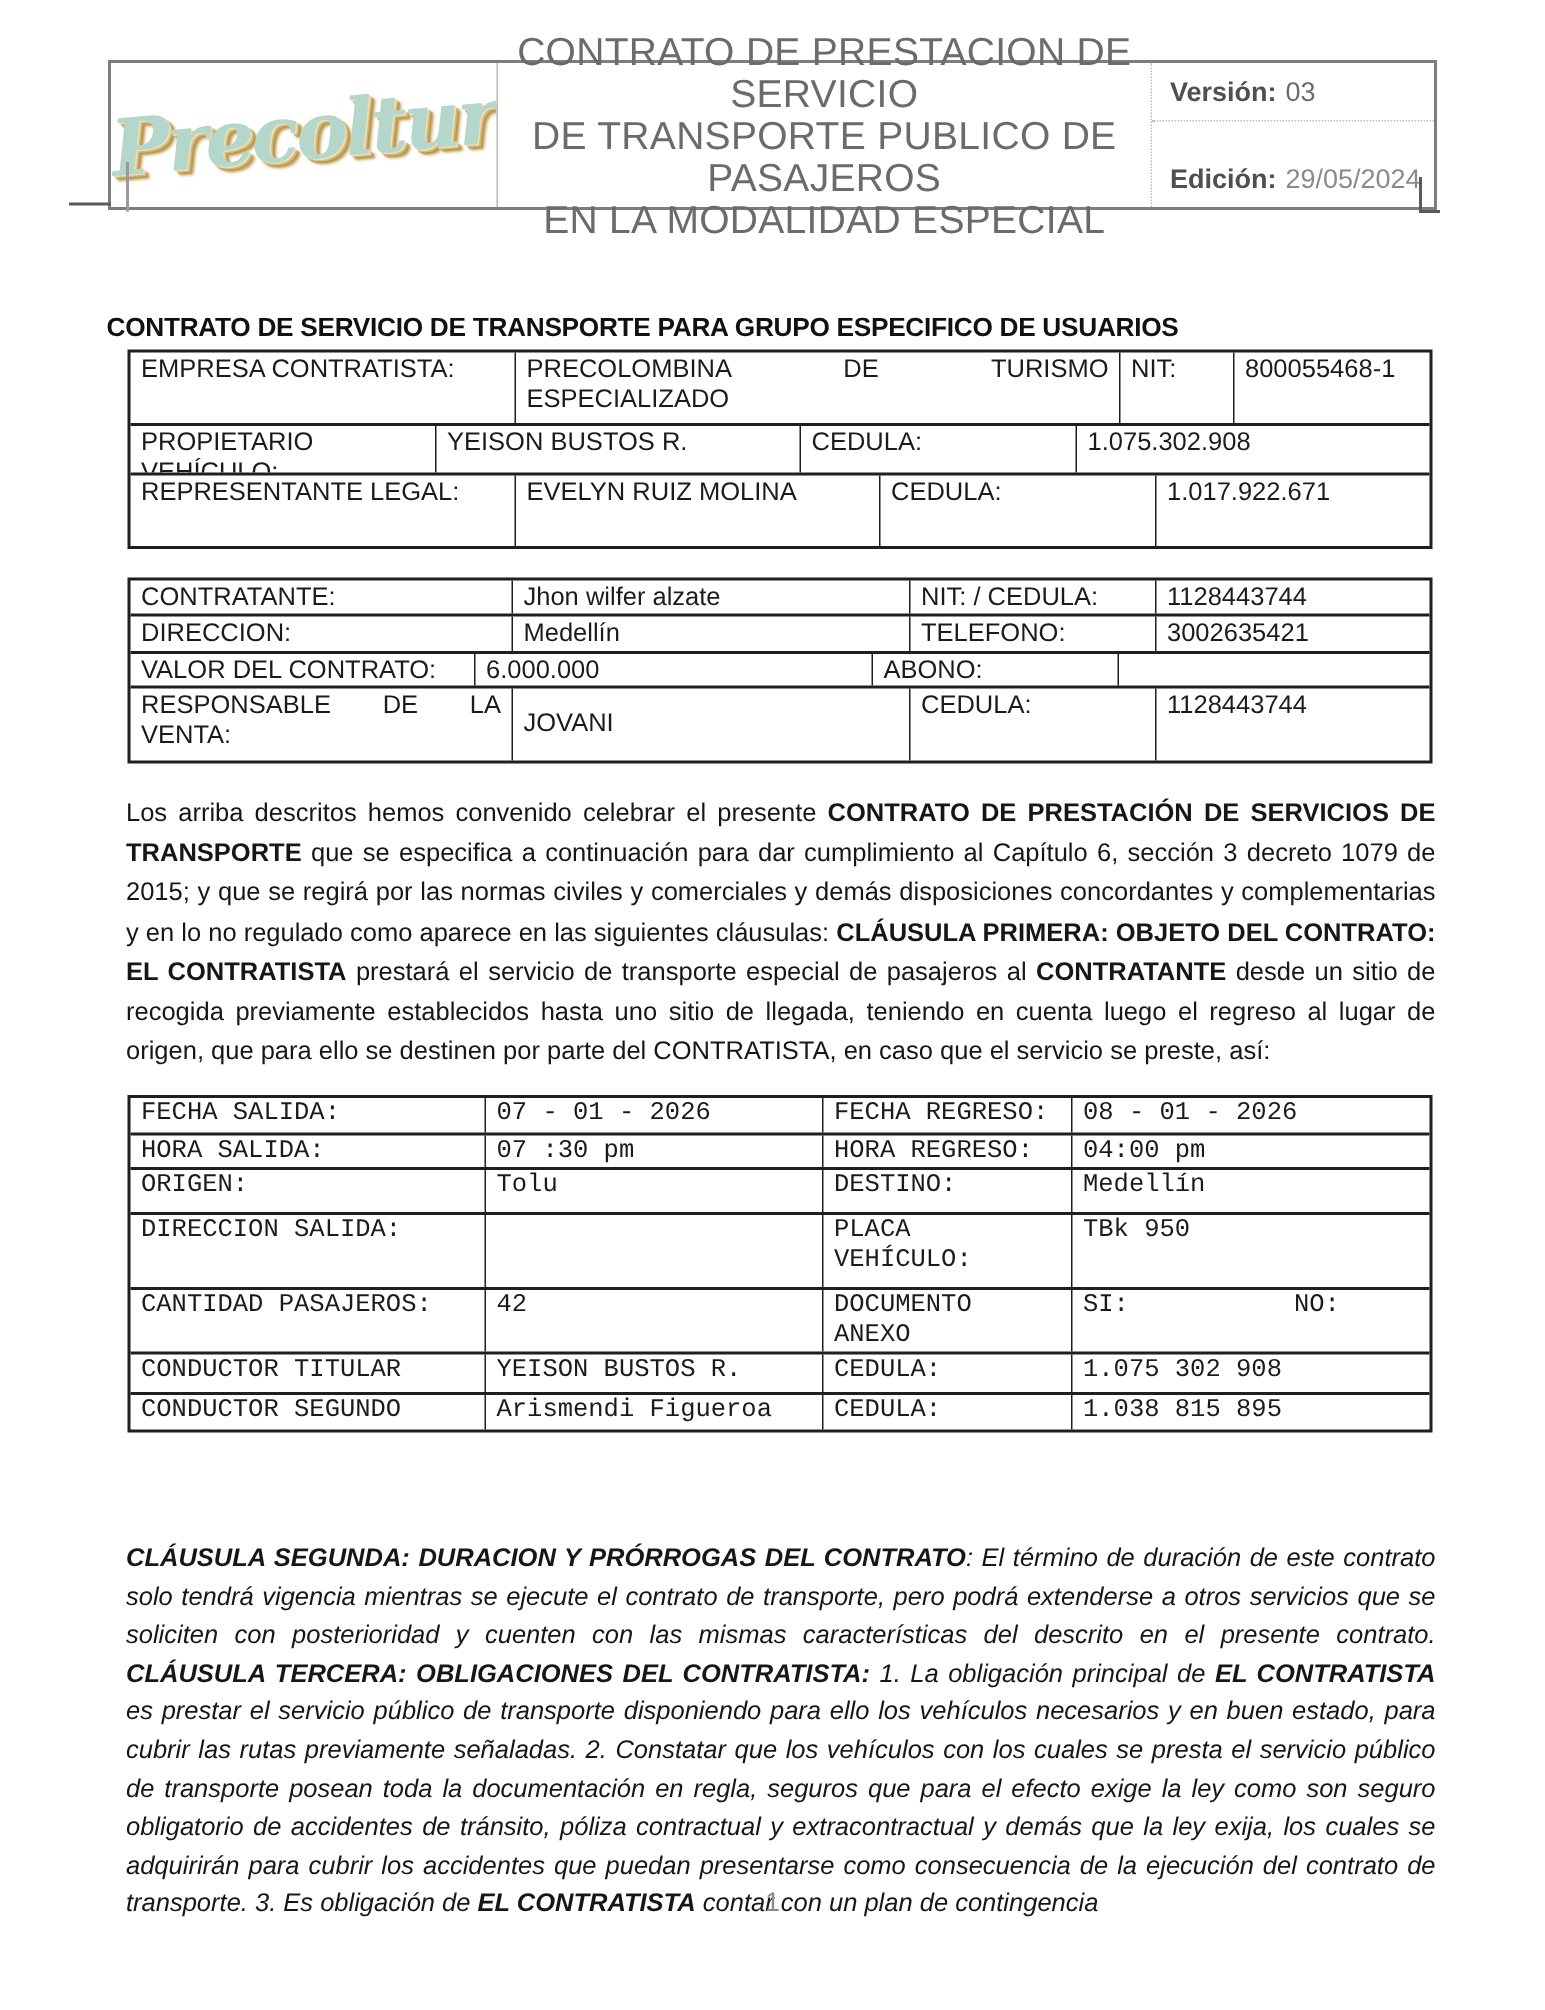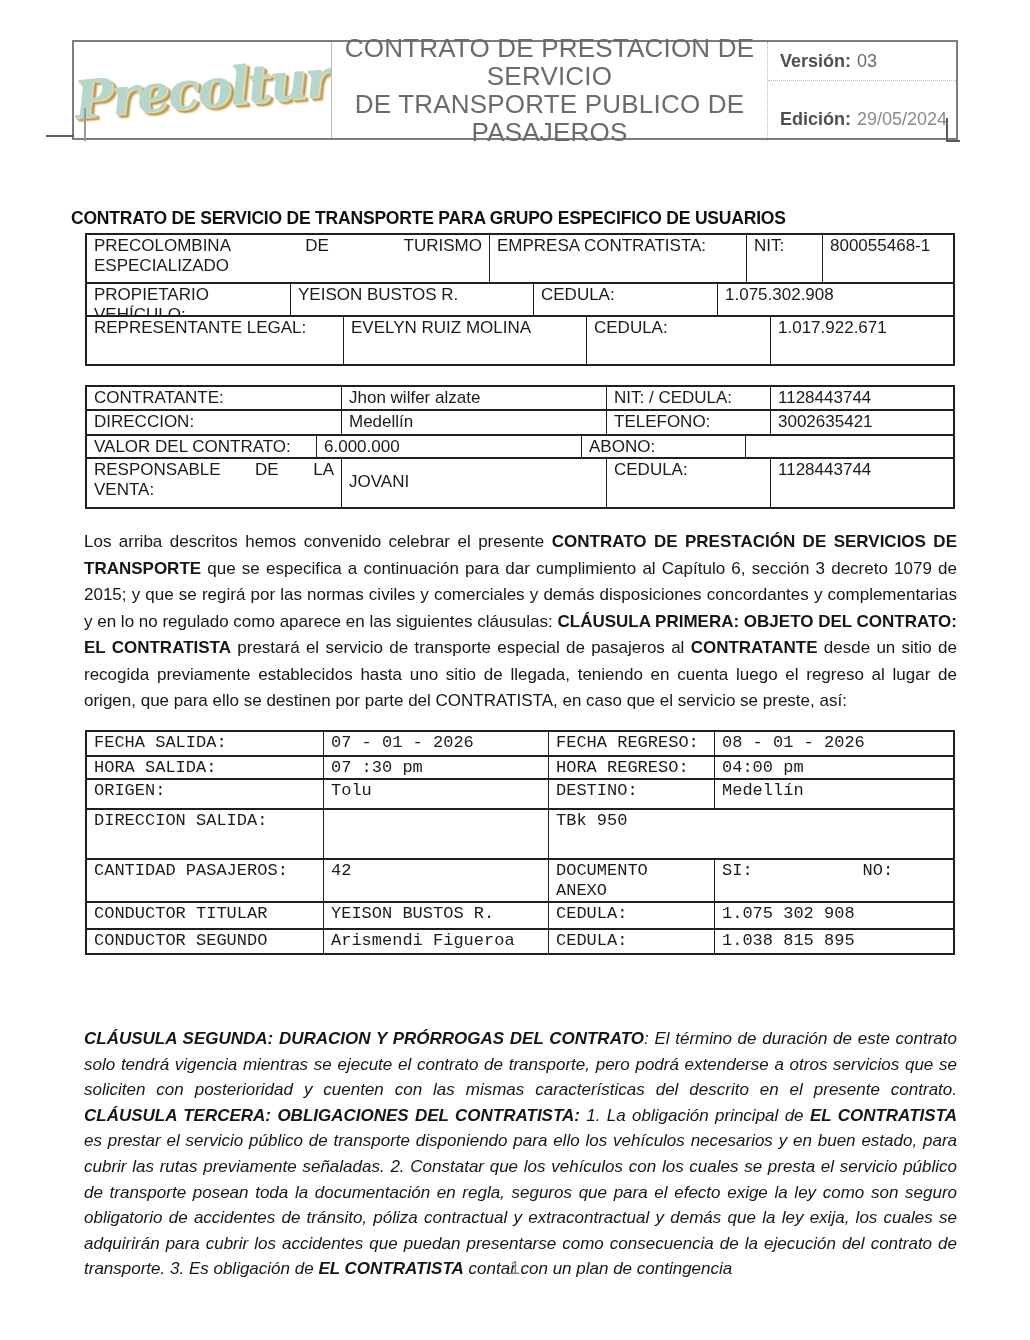"EN LA MODALIDAD ESPECIAL" div.doc-title { html: none -> <div>EN LA MODALIDAD ESPECIAL</div> }
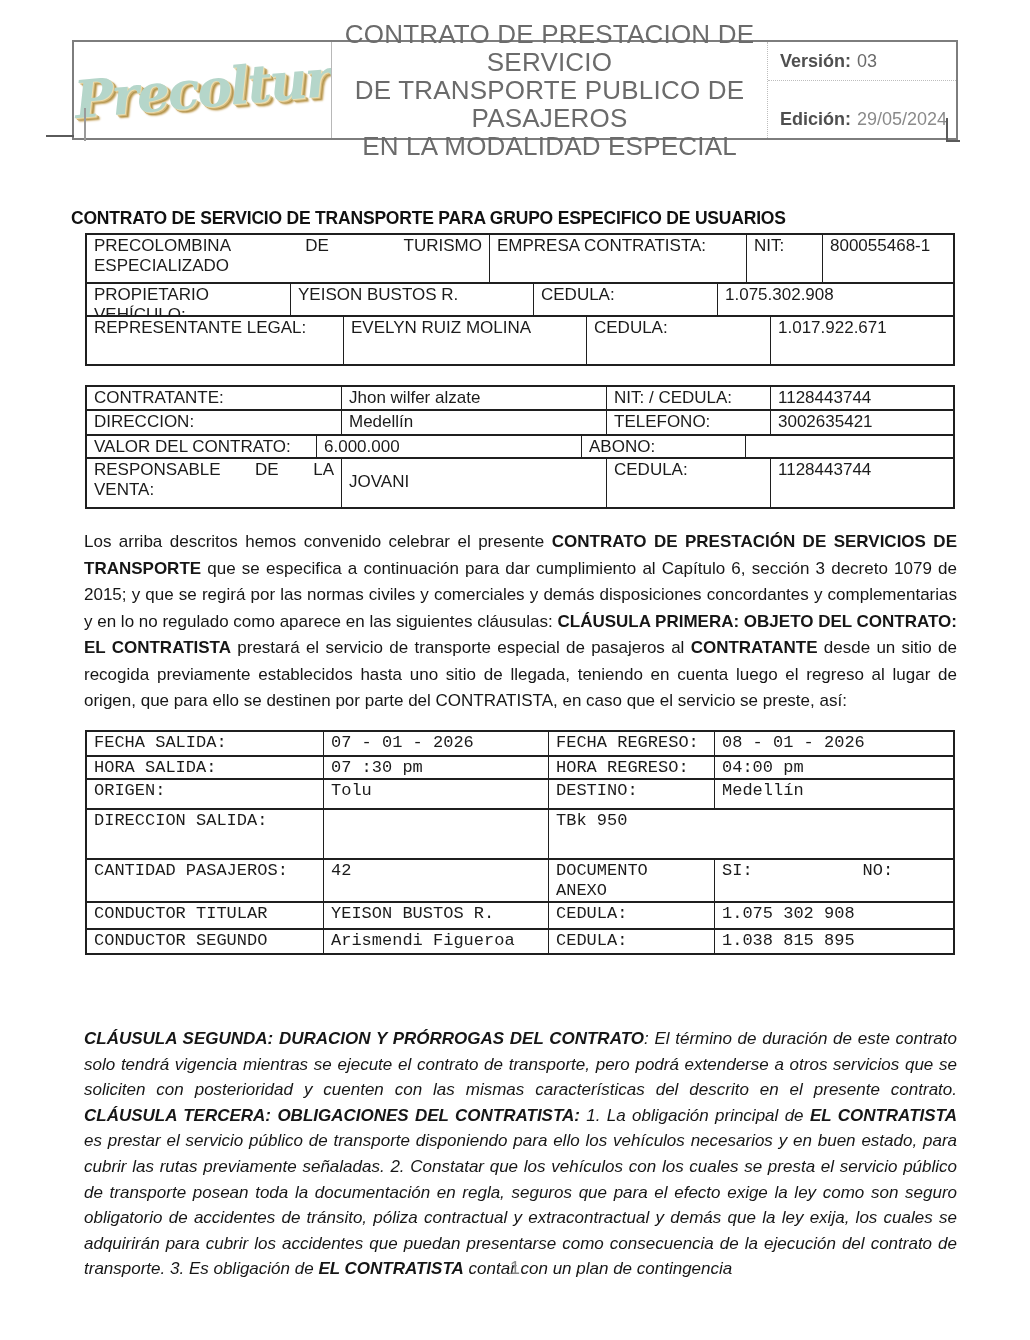"PRECOLOMBINA DE TURISMO" div.td { order: before "EMPRESA CONTRATISTA:" -> after "EMPRESA CONTRATISTA:" }
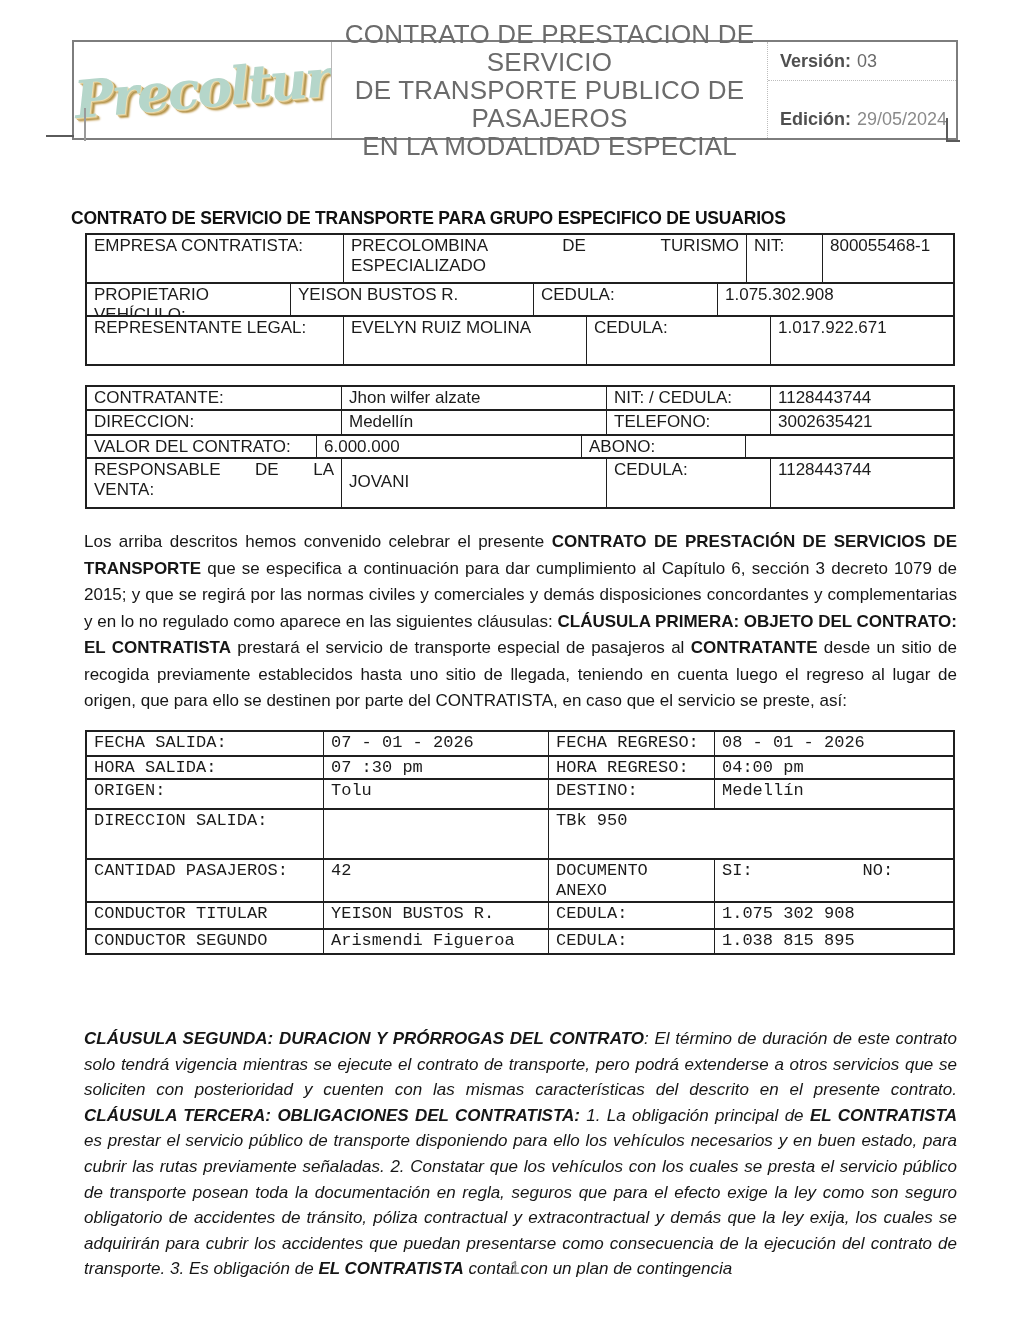"PLACA VEHÍCULO:" div.td { html: none -> <div>PLACA VEHÍCULO:</div> }
